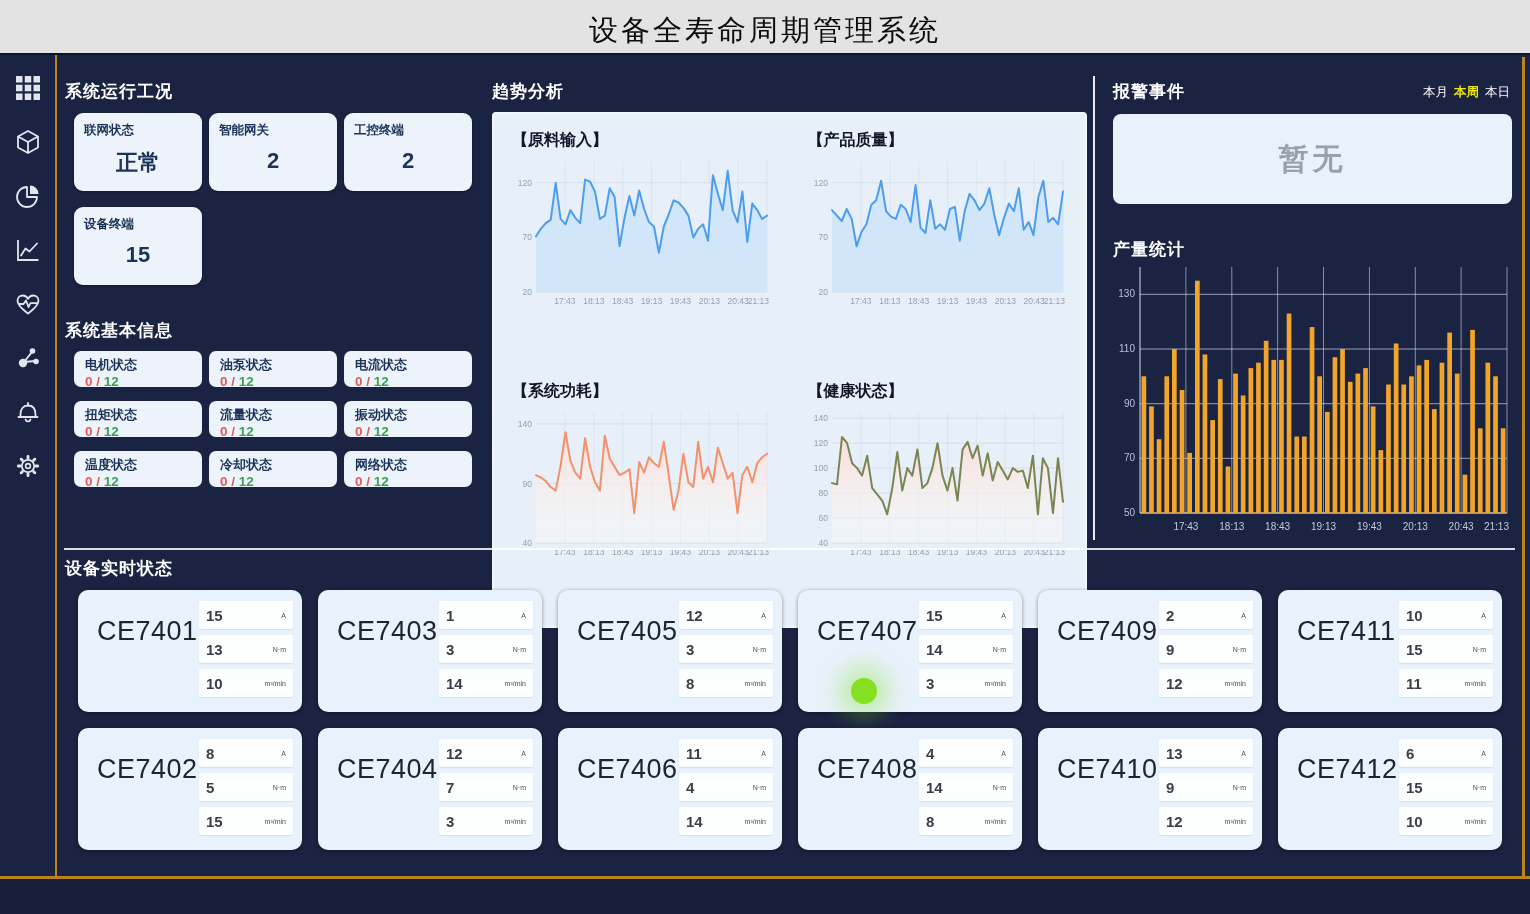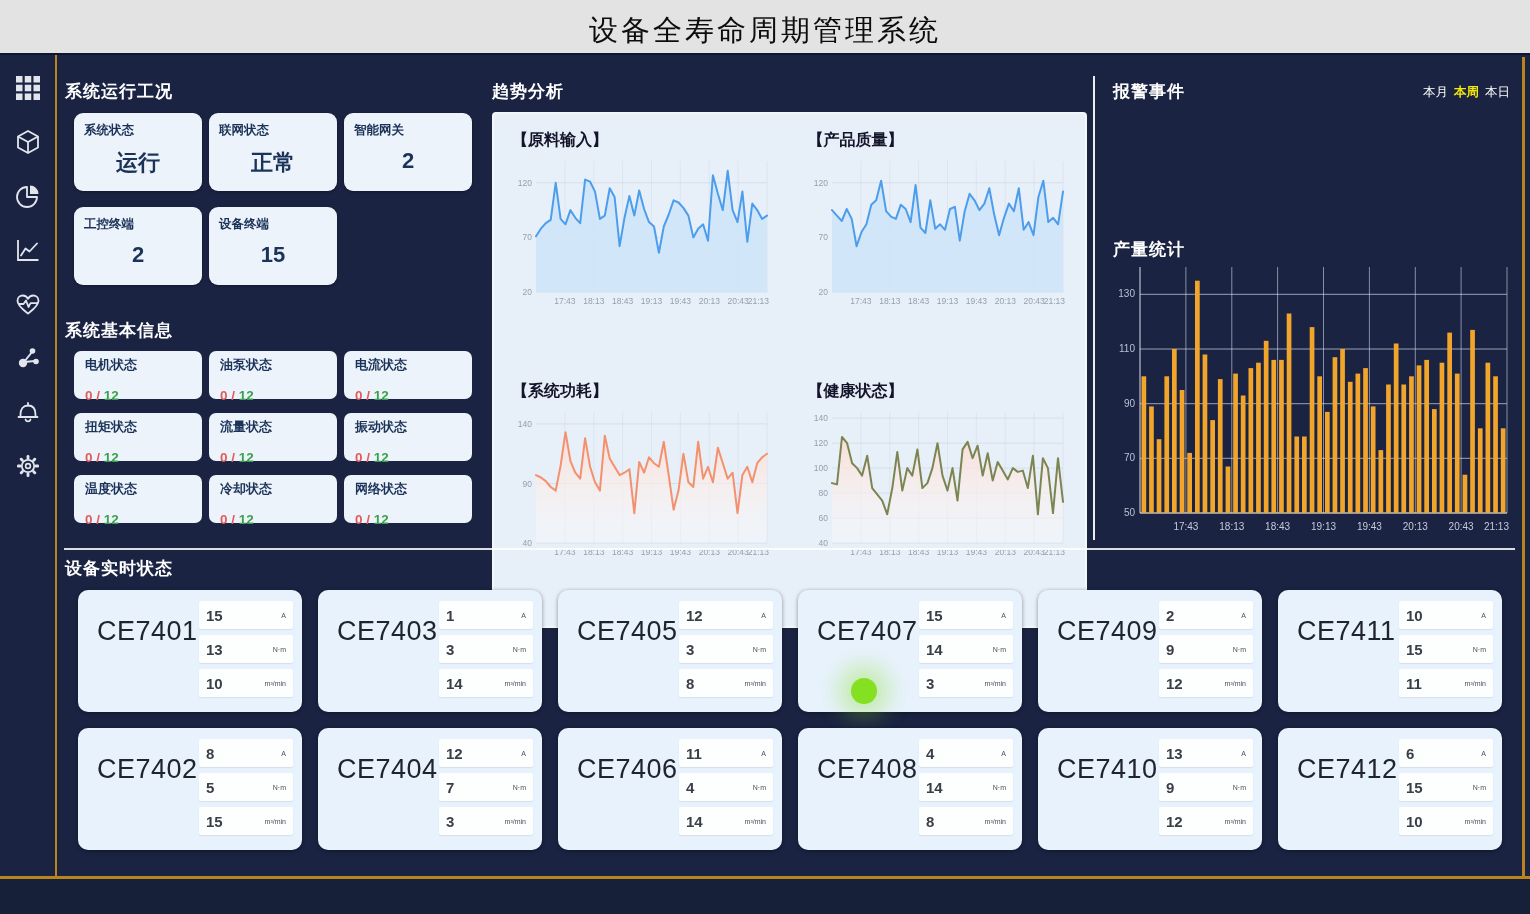"系统状态" div.op-card { html: <div> <div>系统状态</div> <div>运行</div> </div> -> none }
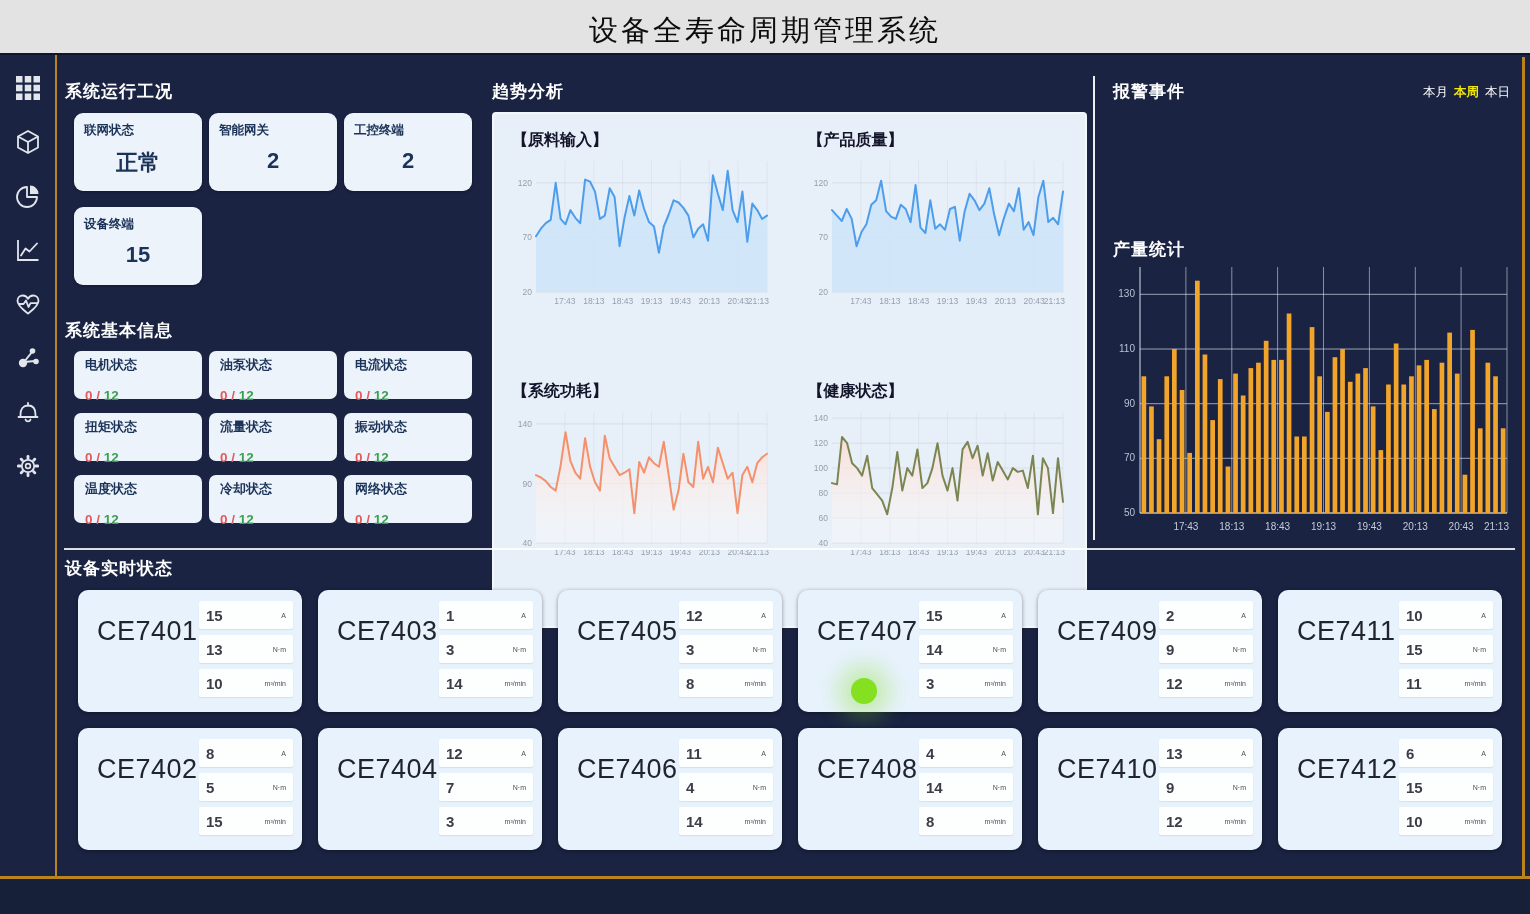"暂无" div { html: none -> <div> <div>暂无</div> </div> }
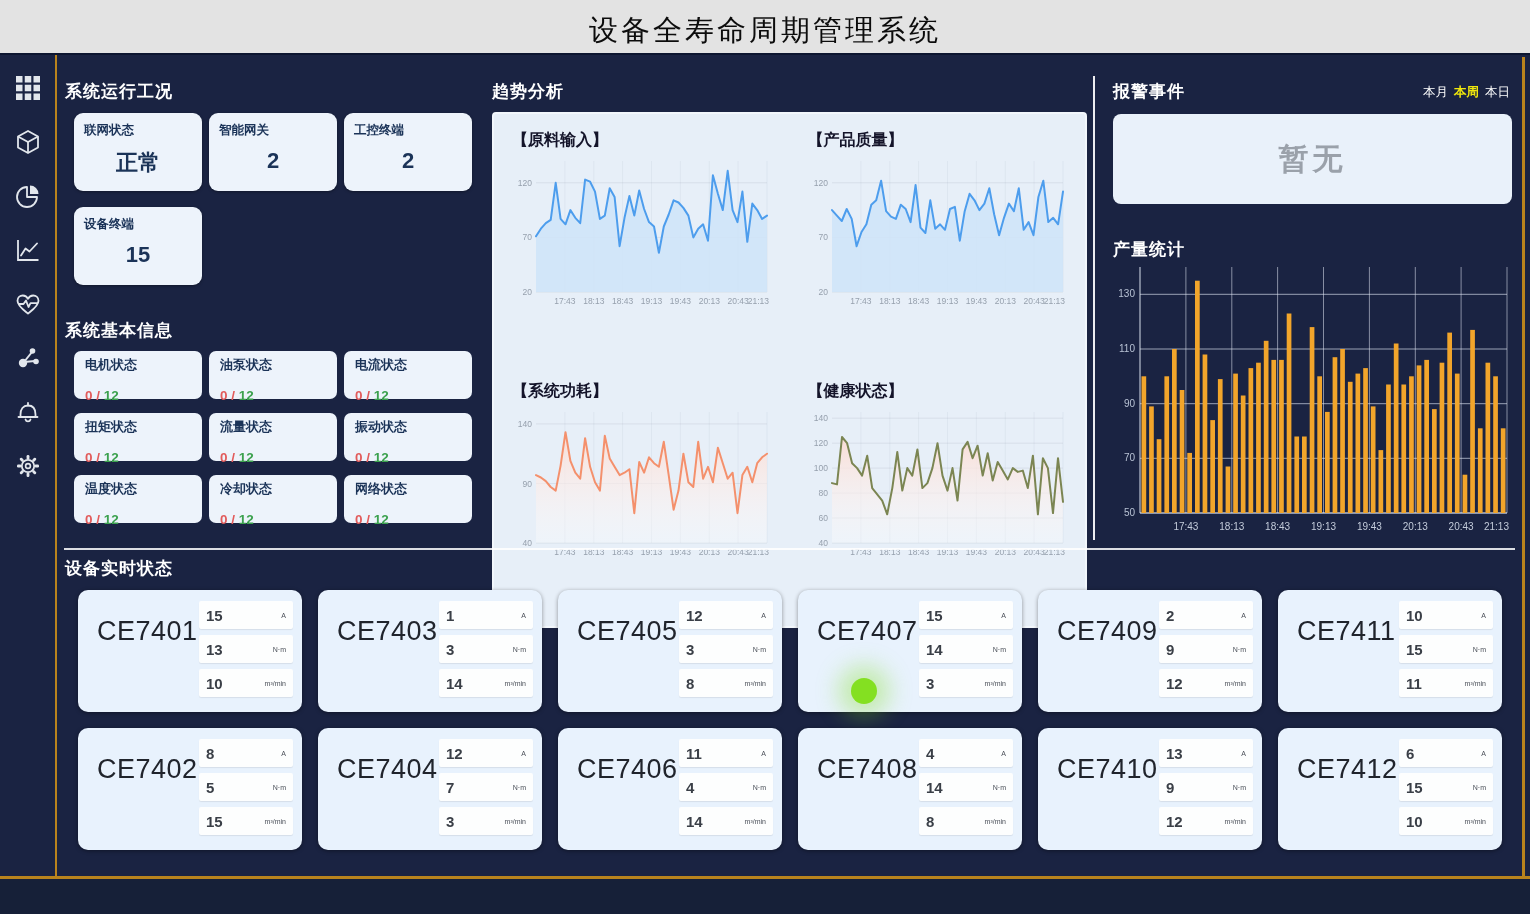"电机状态" .info-card { height: 48px -> 36px }
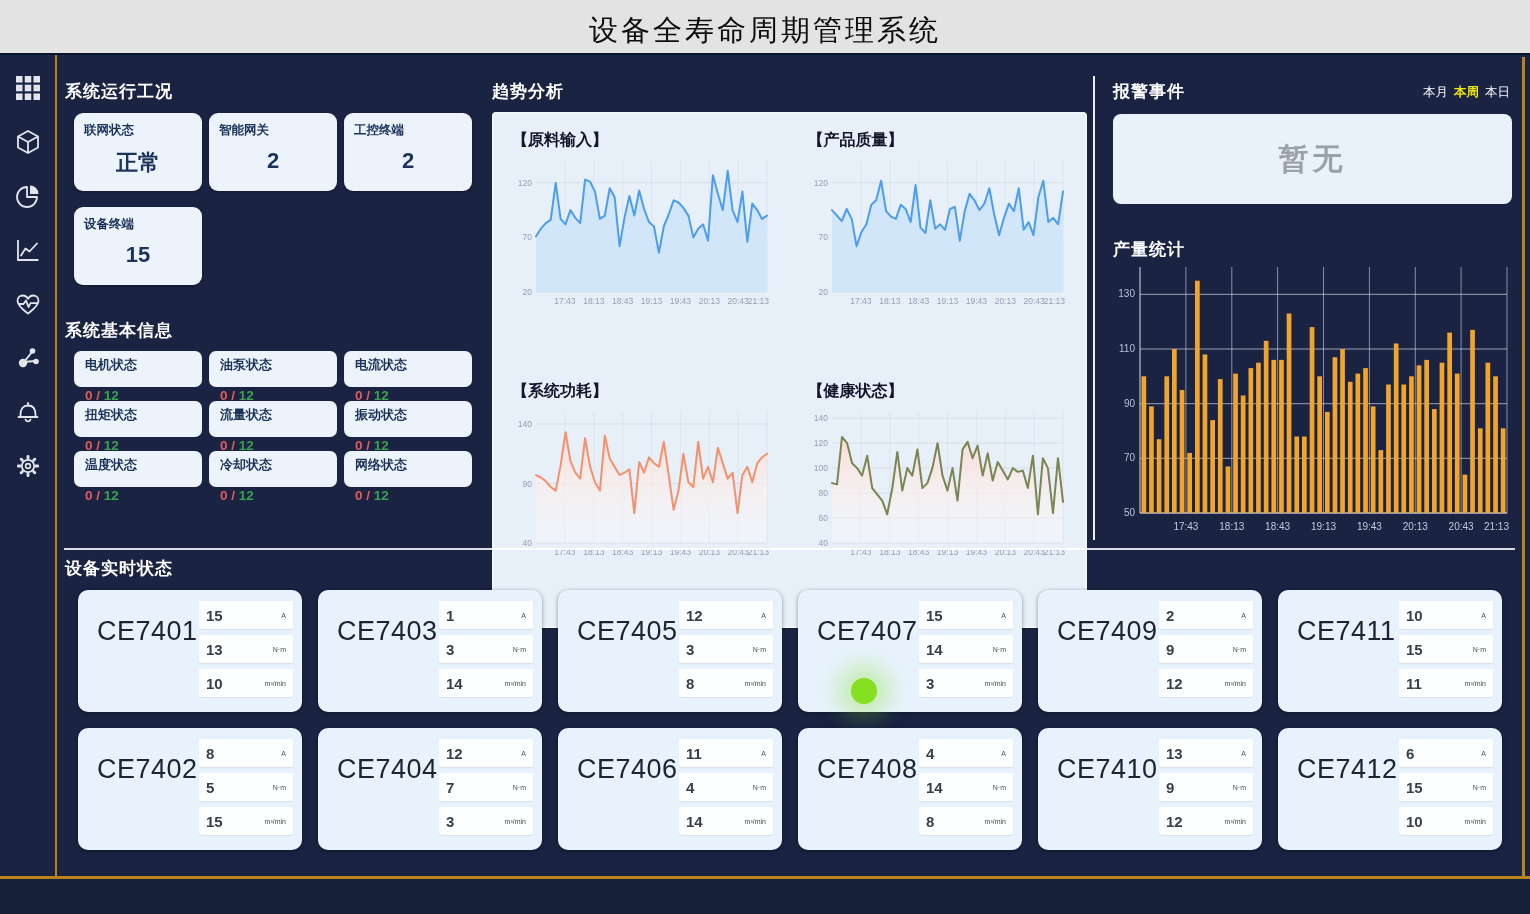"0 / 12" .info-status { margin-top: 14px -> 0px }
